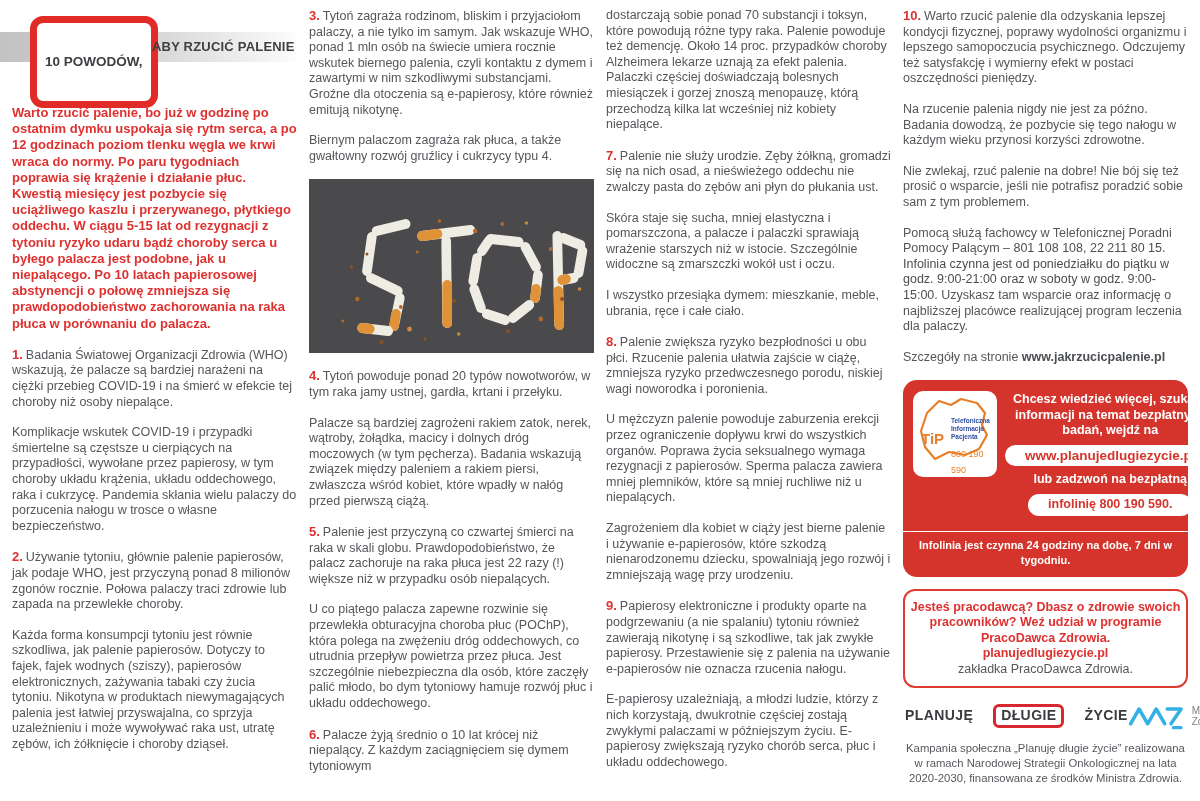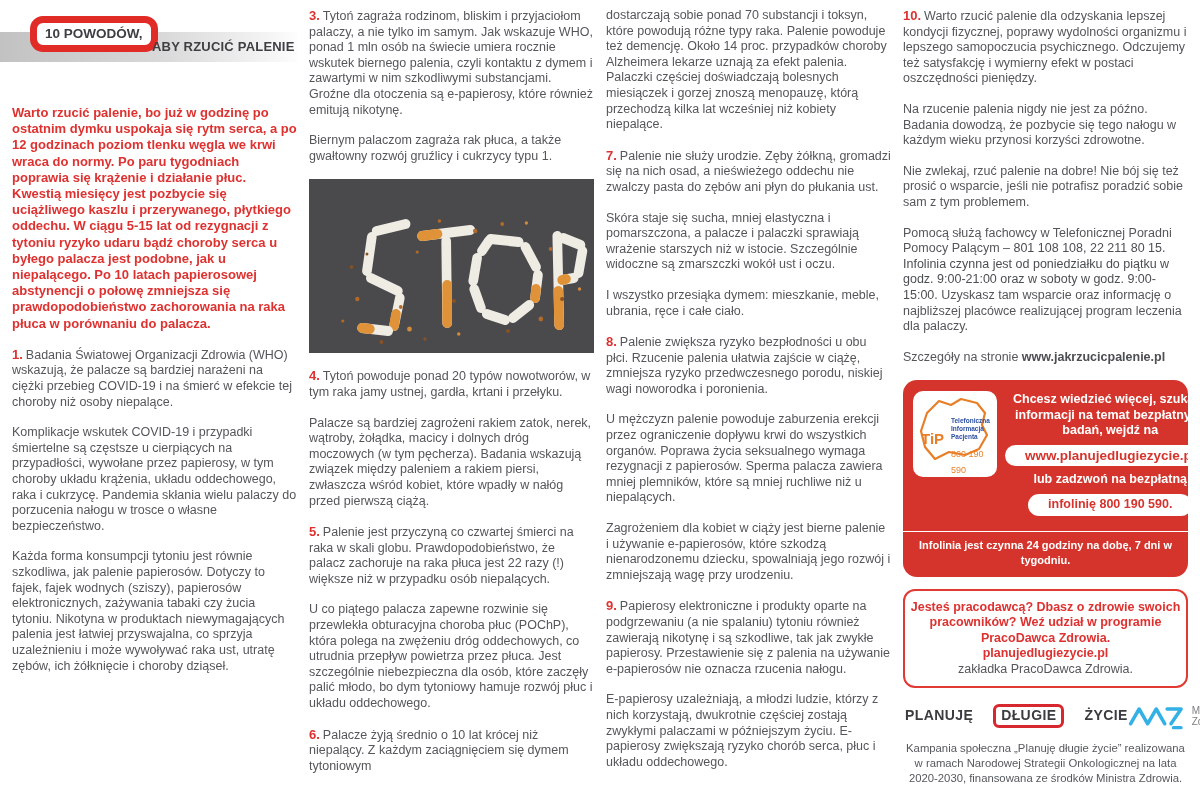"10 POWODÓW," .hdr-badge { padding: 3px 8px -> 31px 8px }
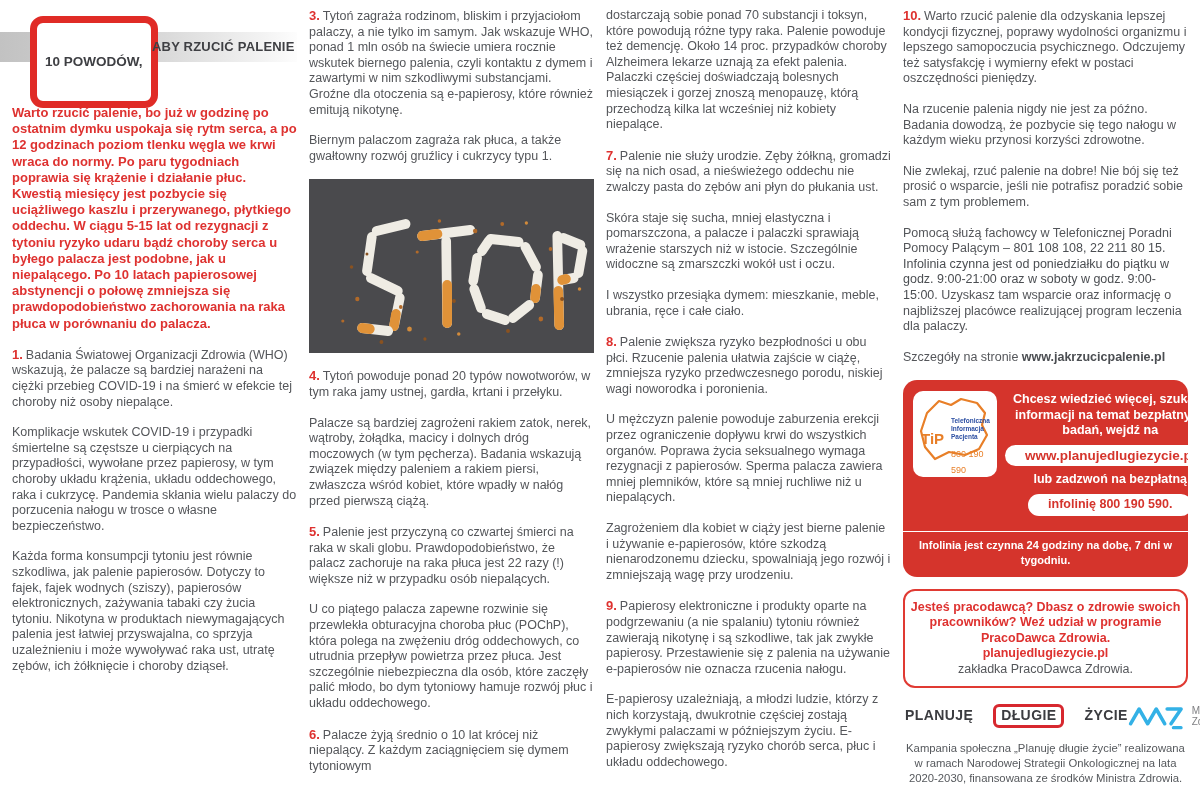"Biernym palaczom zagraża rak płuca," span { text: 1 -> 4 }
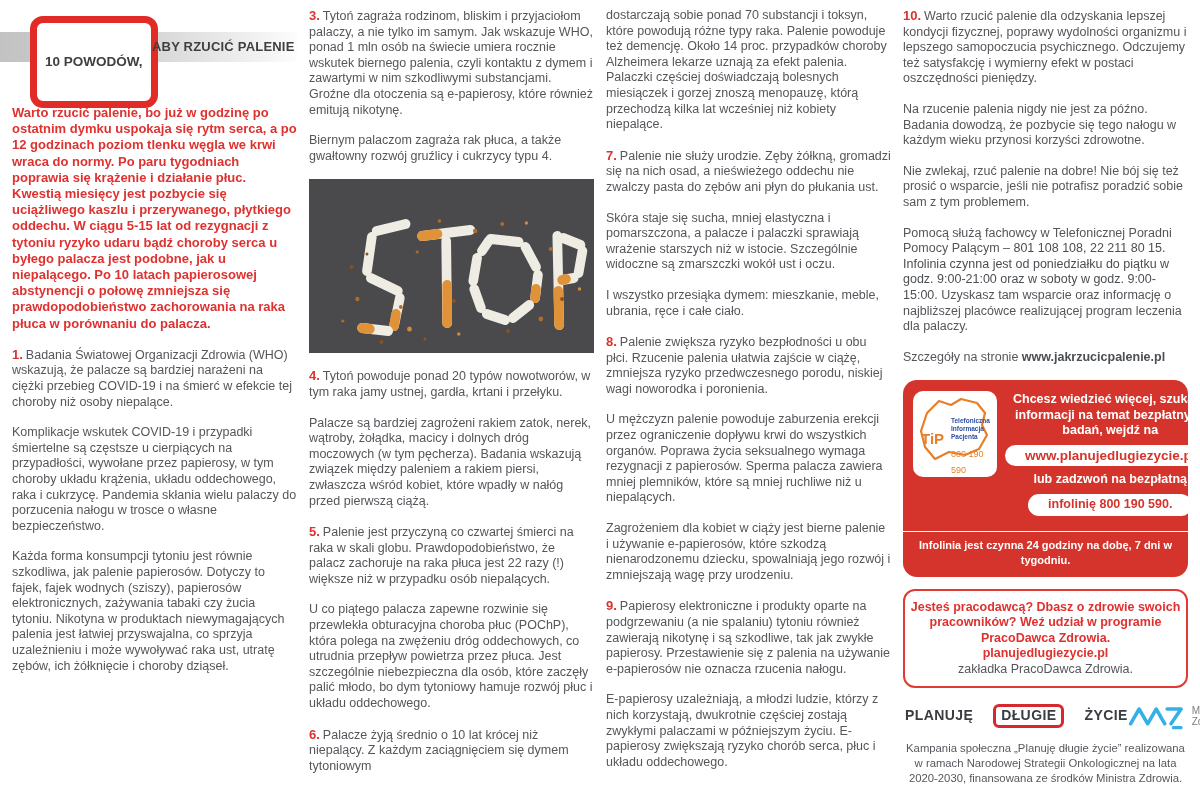"2. Używanie tytoniu, głównie palenie" p.p { html: none -> <p><span>2.</span><span>Używanie tytoniu, głównie palenie papierosów, jak podaje WHO, jest przyczyną ponad 8 milionów zgonów rocznie. Połowa palaczy traci zdrowie lub zapada na przewlekłe choroby.</span></p> }
